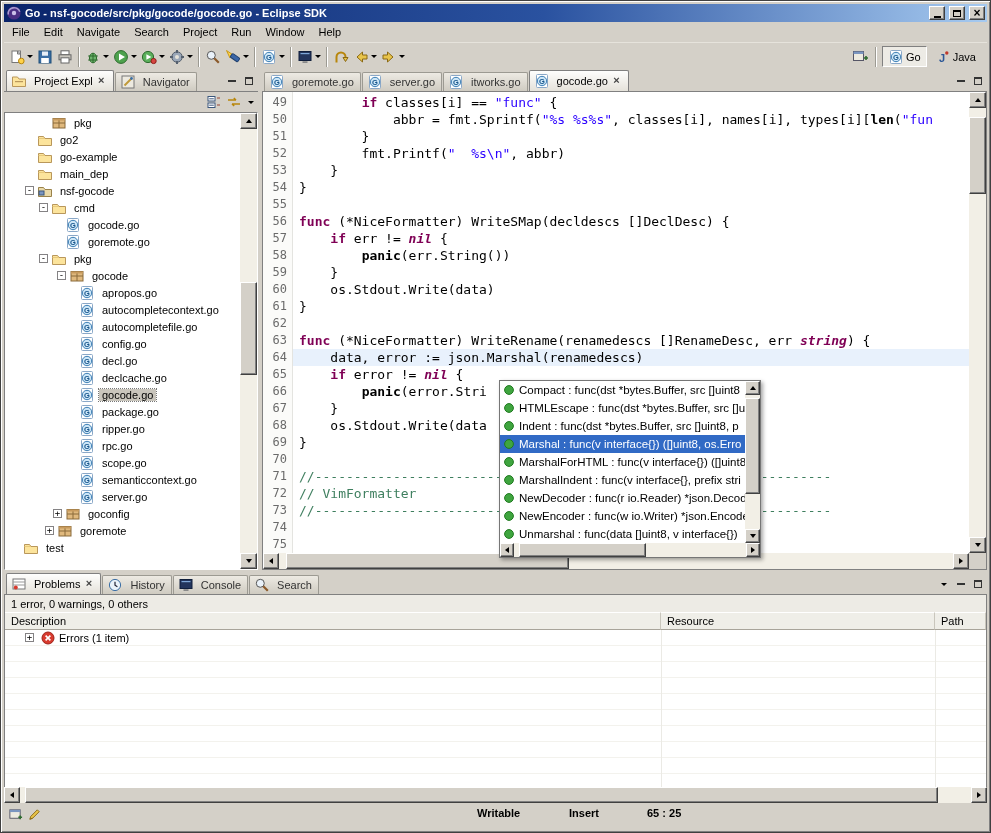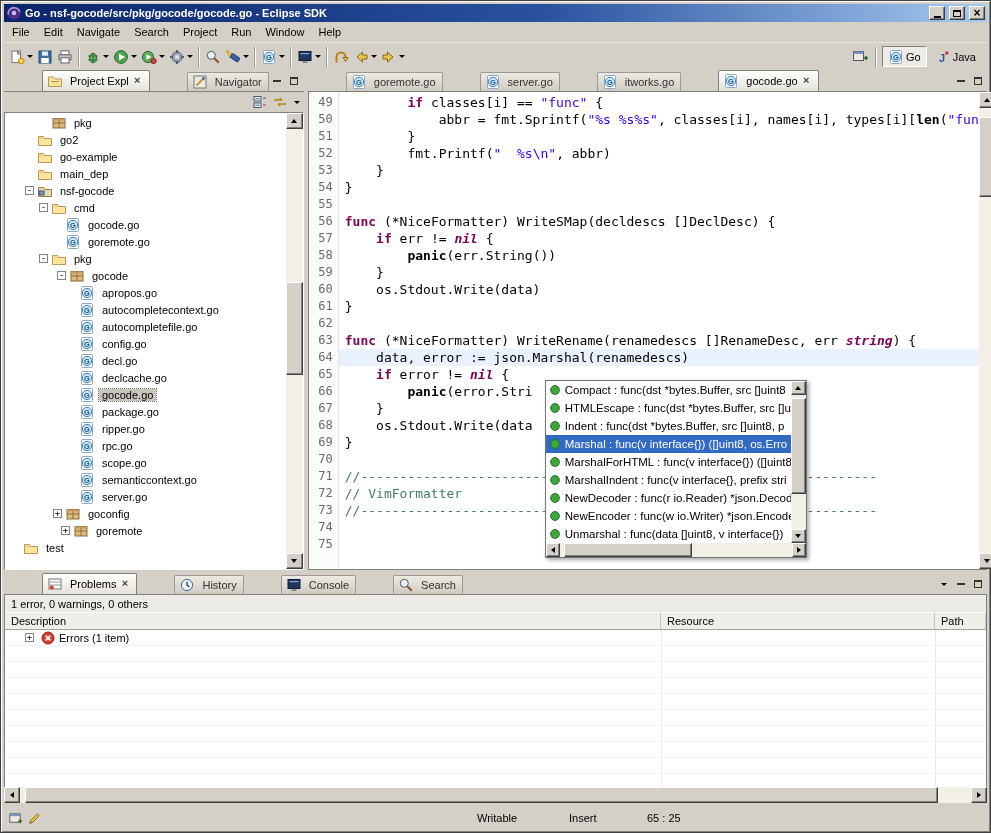"Project Expl" .vtab { margin-left: 36px -> none }
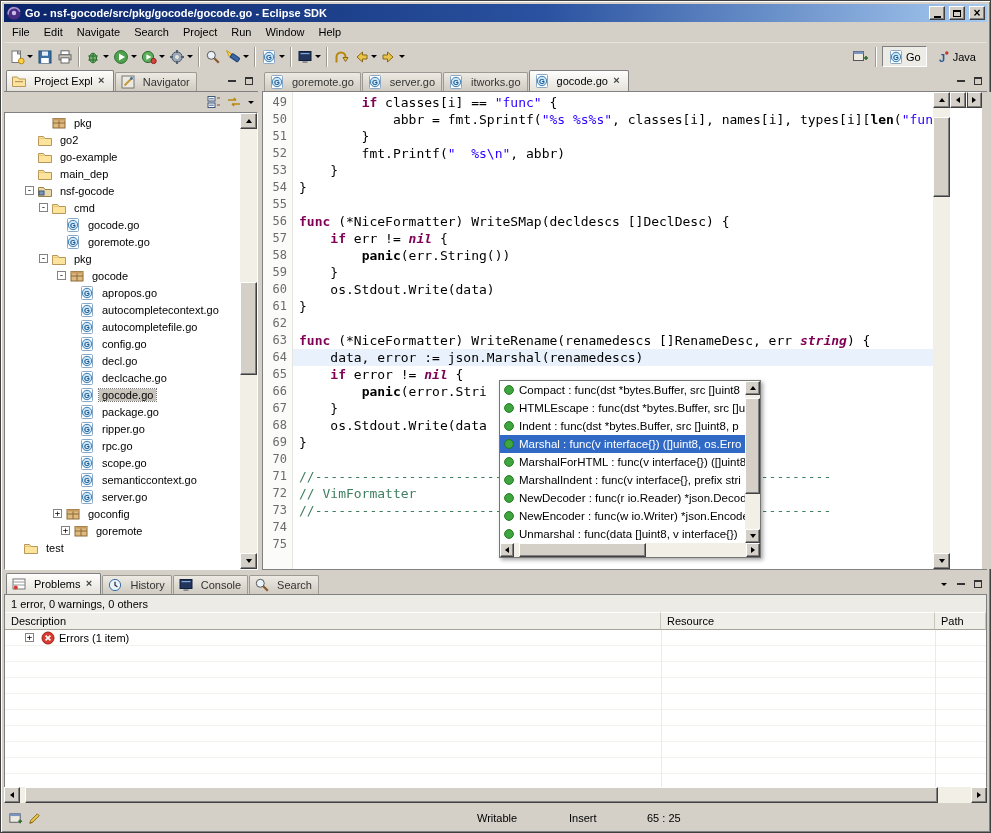"49" .editor-shell { flex-direction: row -> column }
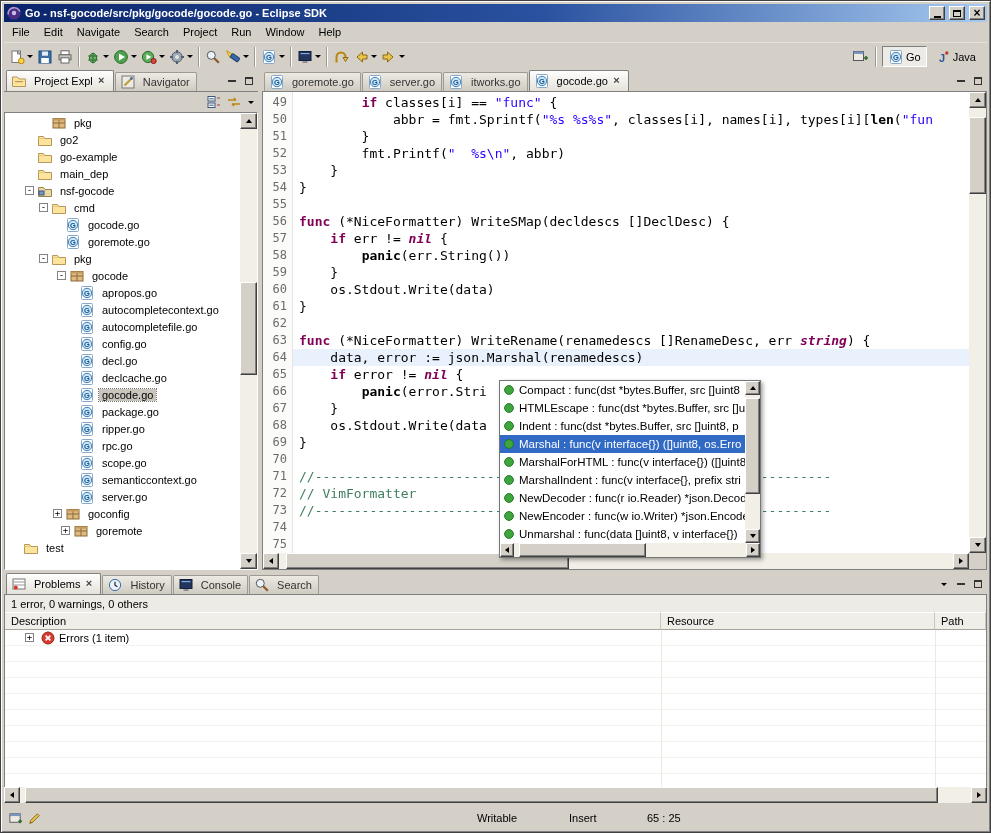"goremote" div.tree-row { padding-left: 56px -> 40px }
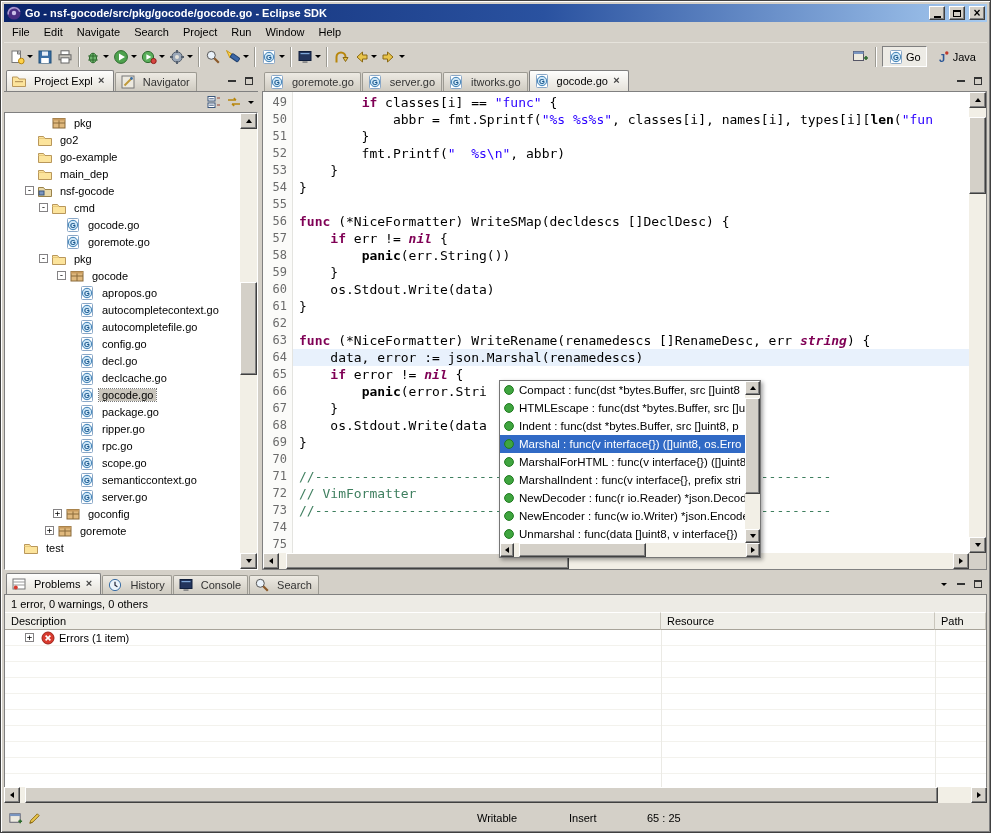"Writable" .statusbar { align-items: center -> flex-start; font-weight: none -> bold }
